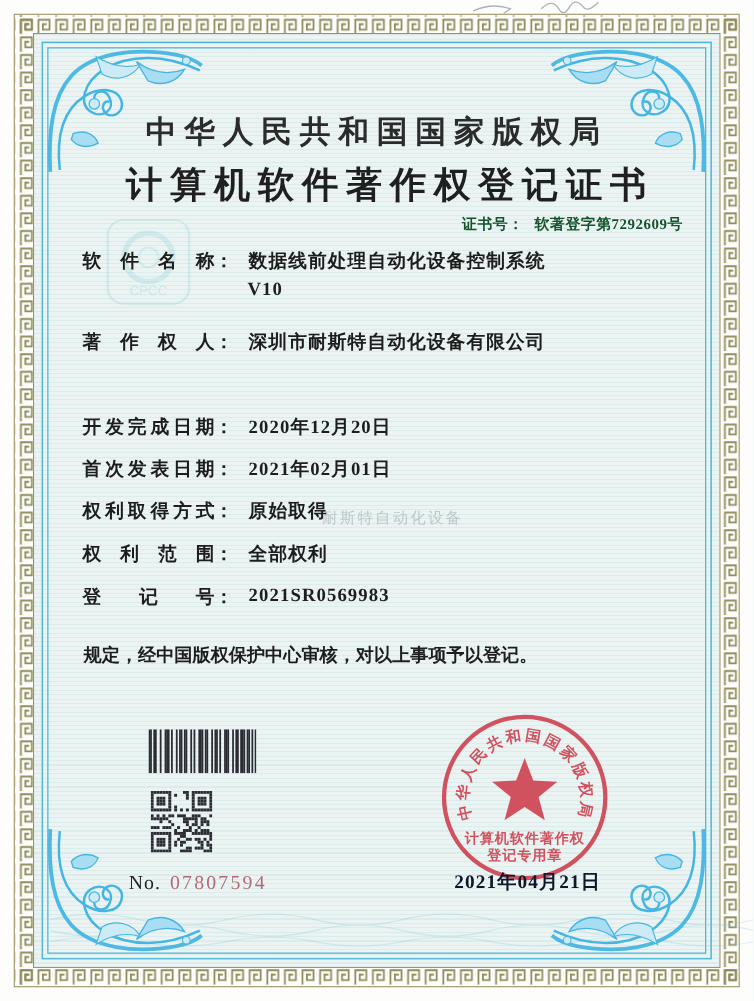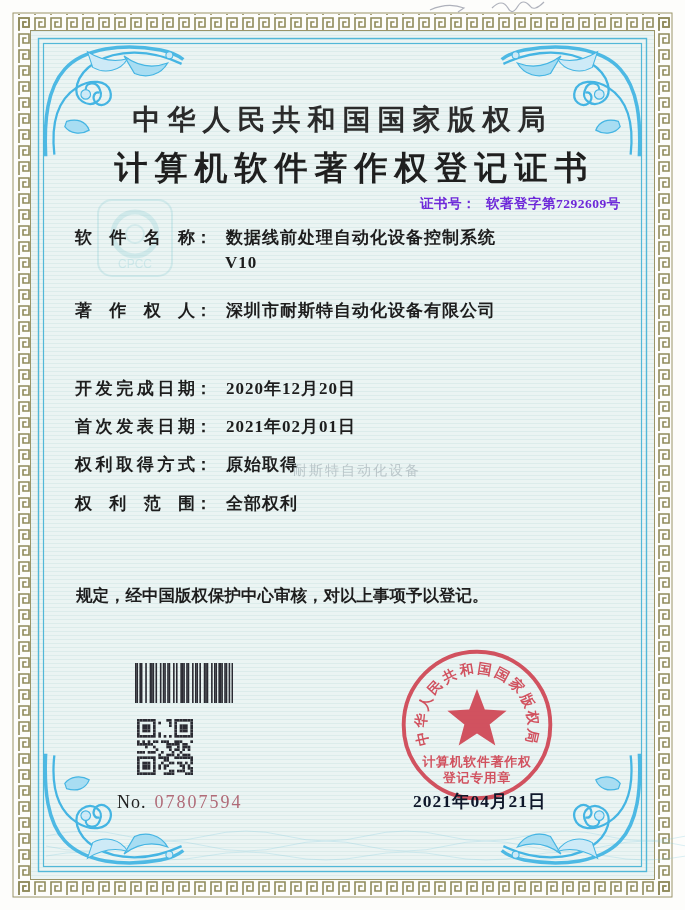"证书号： 软著登字第7292609号" .cert-no-line { color: #6d28d9 -> #14532d }
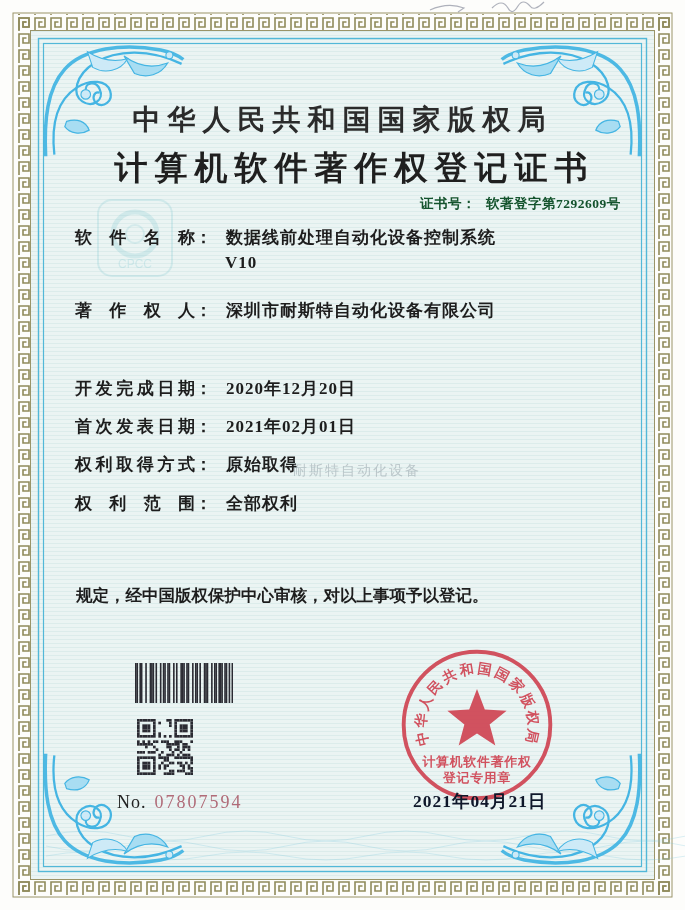"登记号： 2021SR0569983" div.field-row { html: none -> <div> <span>登记号</span><span>：</span><span>2021SR0569983</span> </div> }
